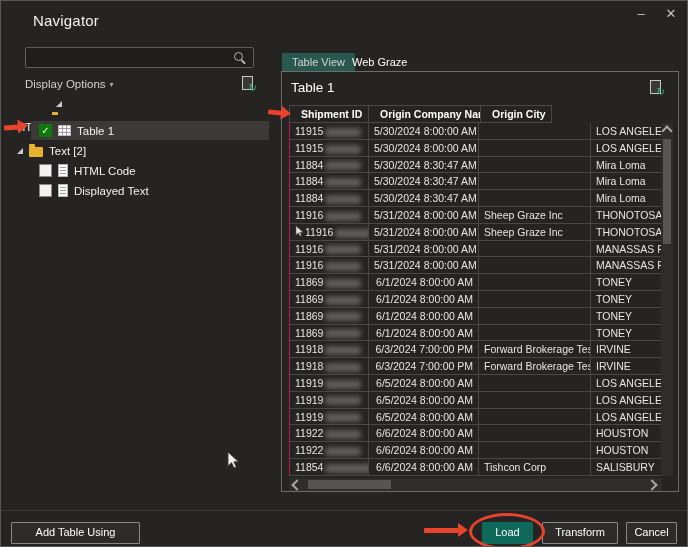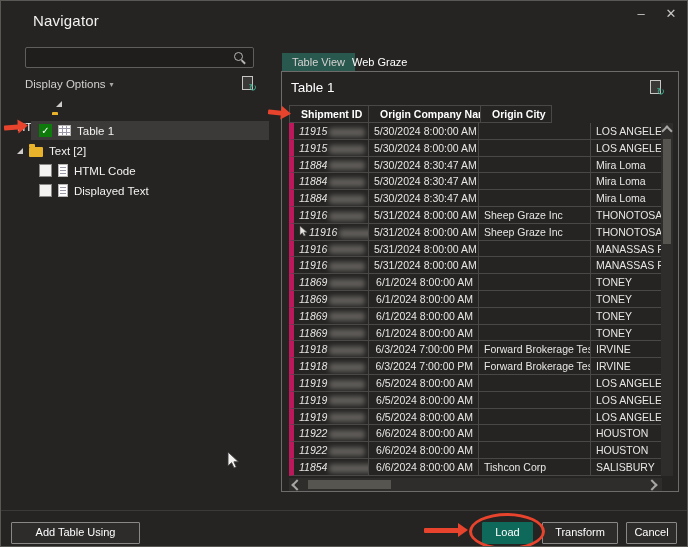"11915" .trow .td:first-child { border-left: 5px solid #be185d -> 1px solid #be185d; font-style: italic -> none }
